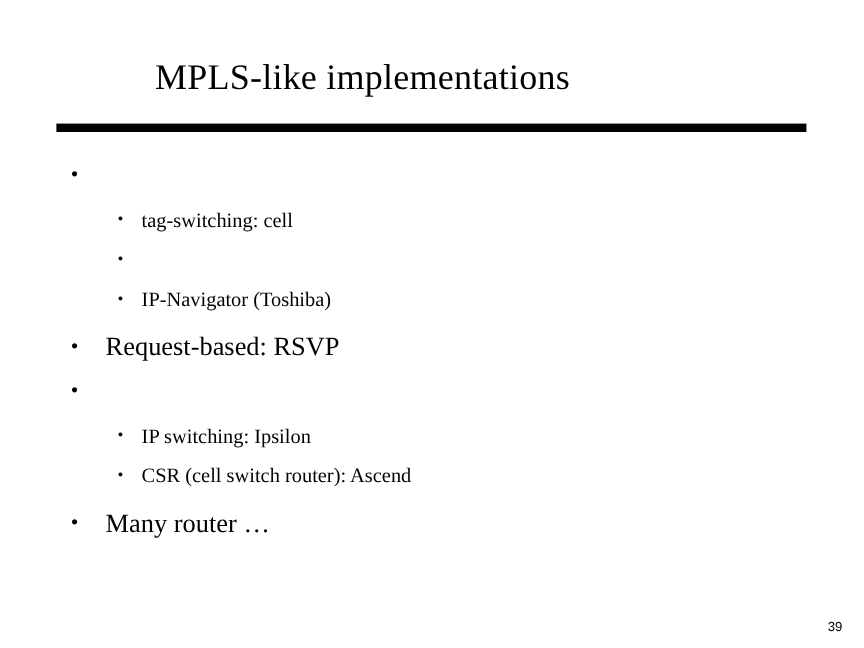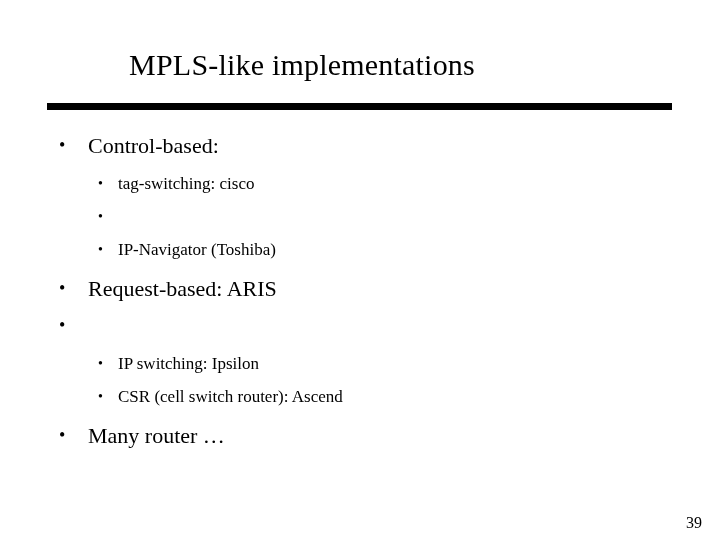"Control-based:" span.label { html: <span>Control-based:</span> -> none }
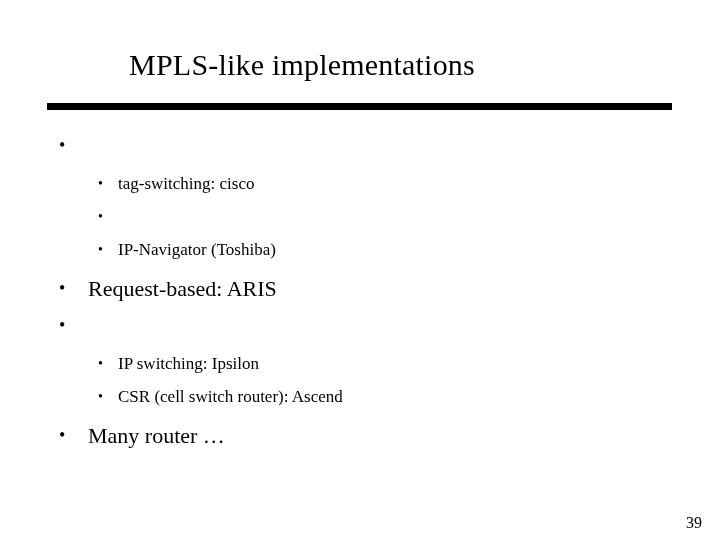"tag-switching: cisco" span.label { text: cisco -> cell }
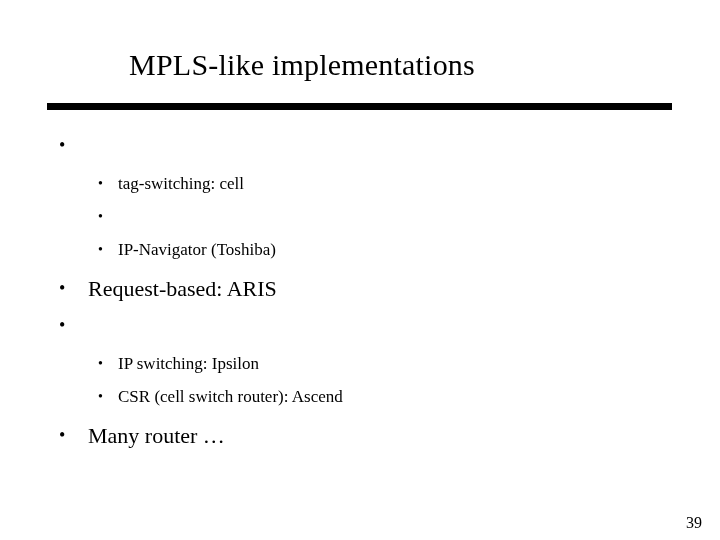"Request-based: ARIS" span.label { text: ARIS -> RSVP }
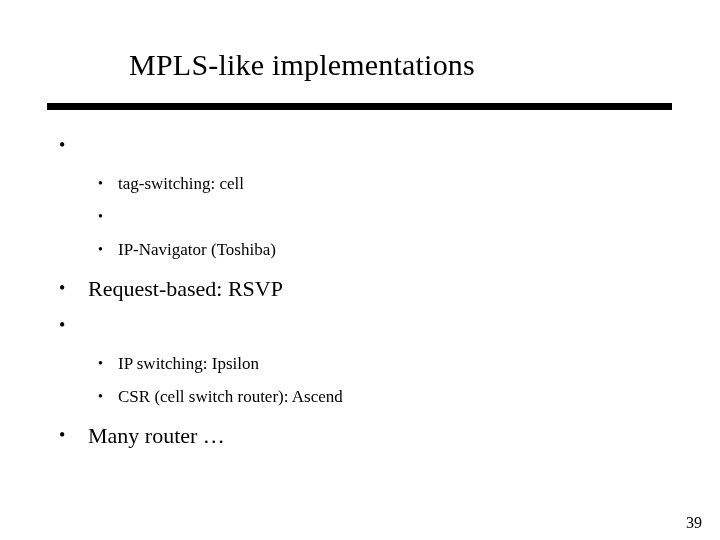"39" .page-number { font-family: Liberation Serif, serif -> Liberation Sans, sans-serif; font-size: 16px -> 11px }
